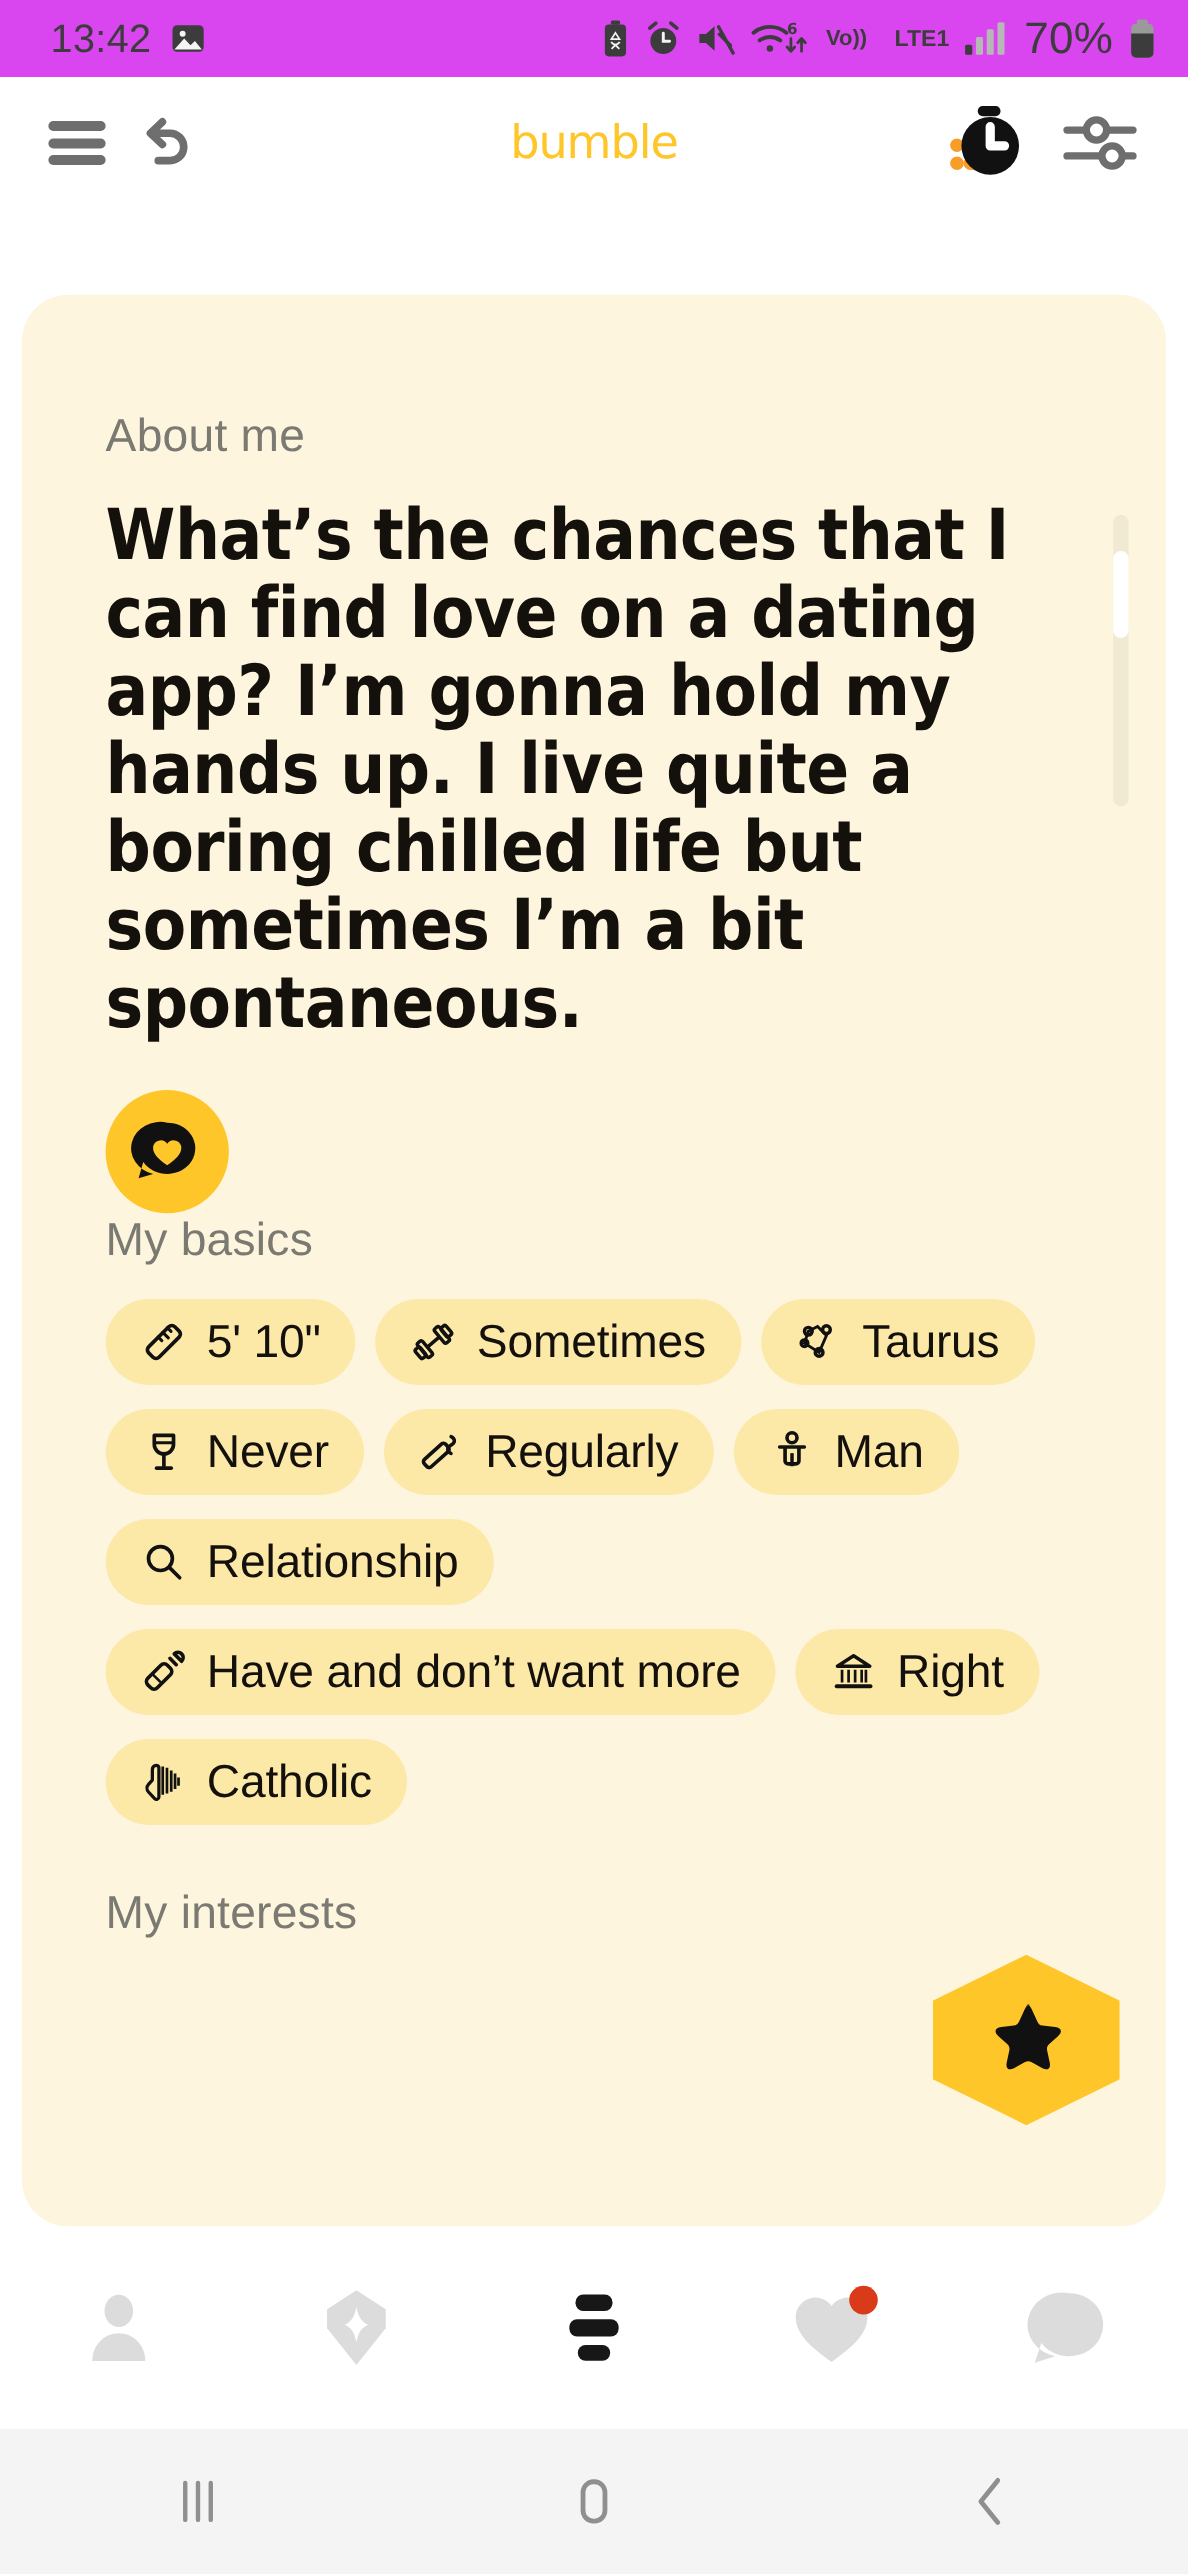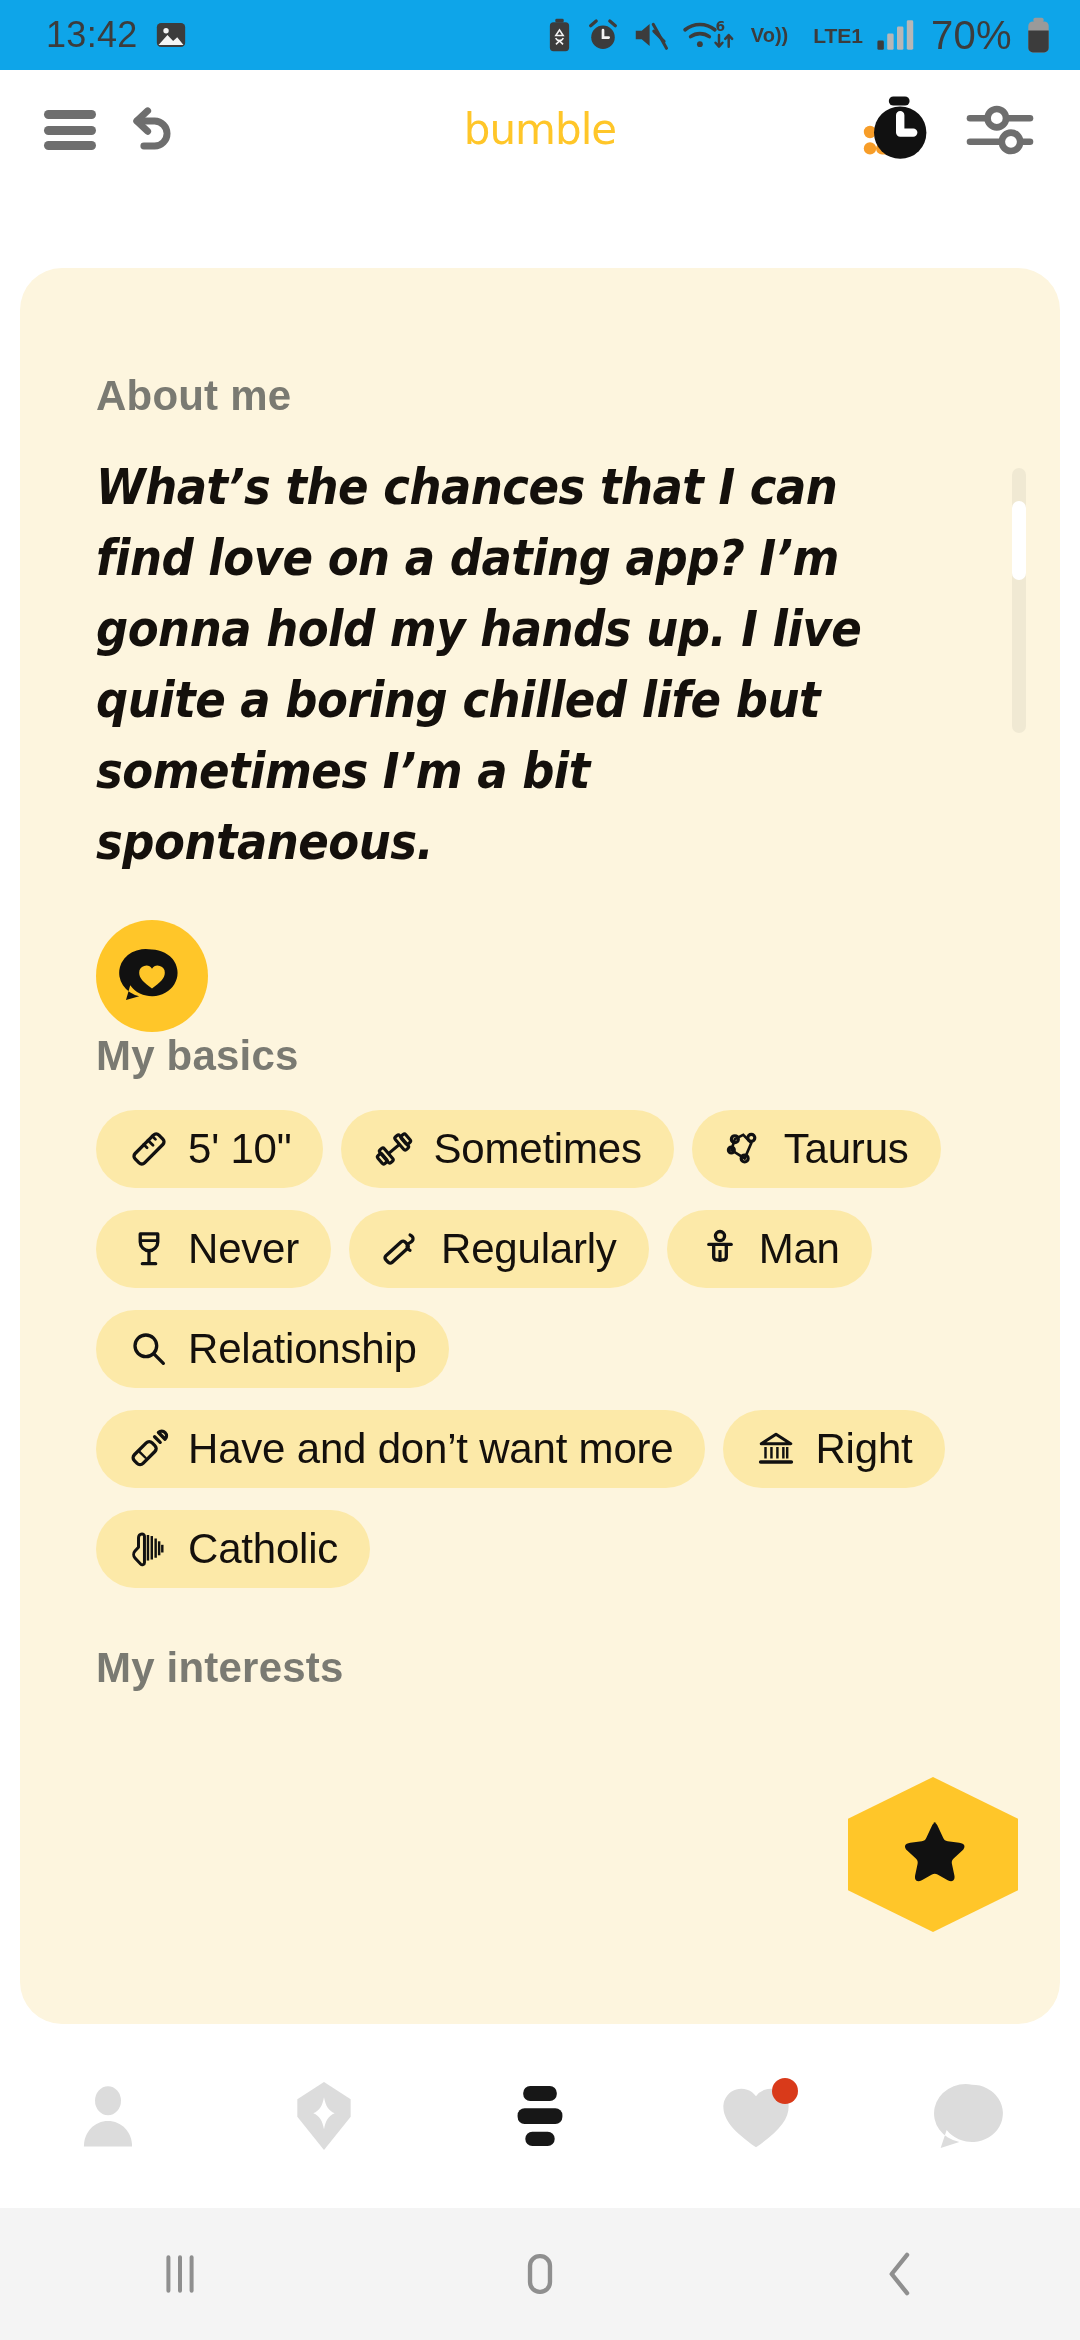"13:42" .statusbar { background: #0ea5e9 -> #d946ef }
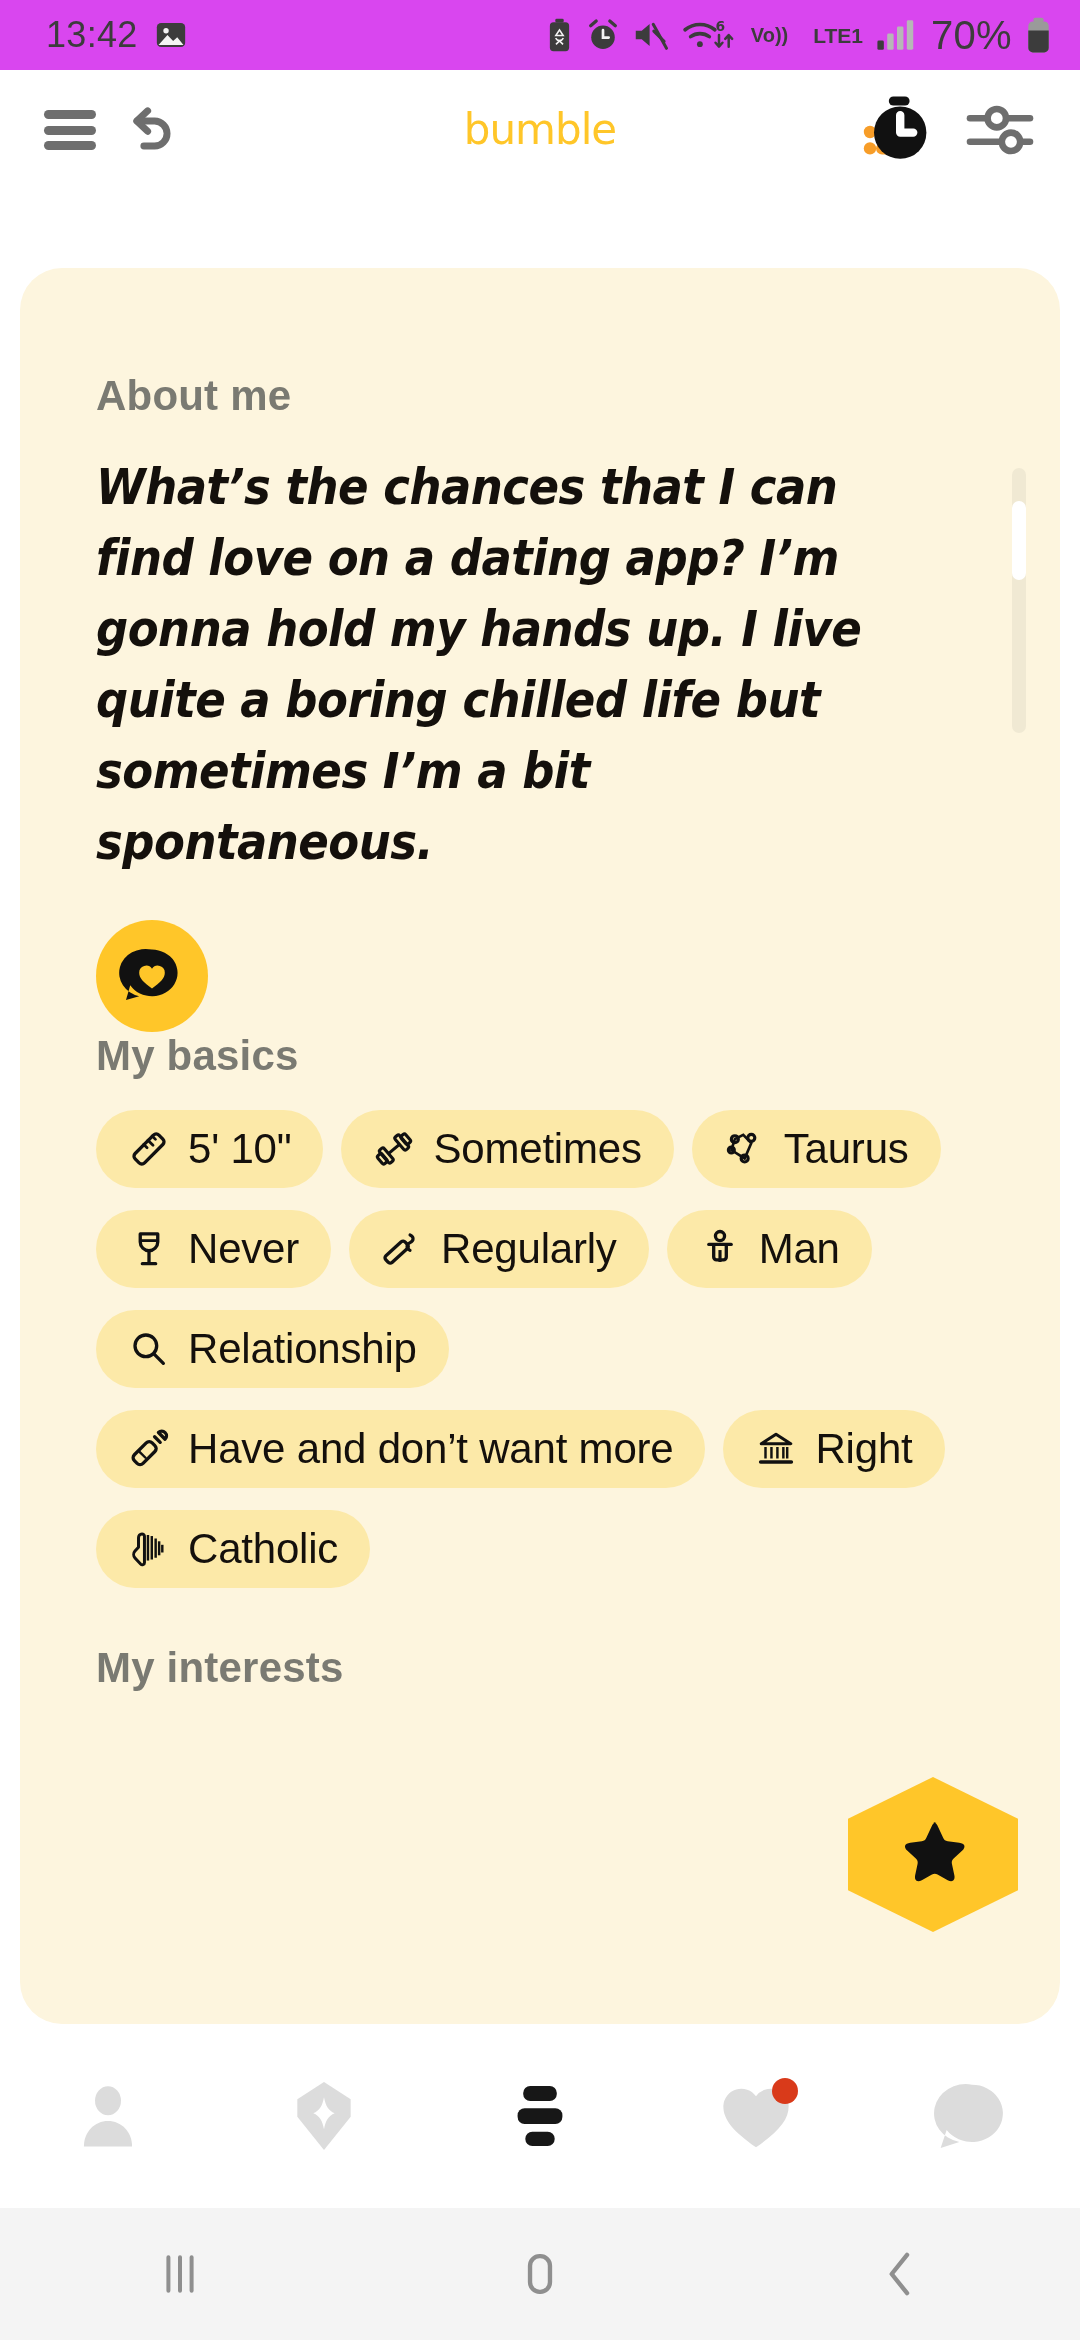"About me" .section-label { font-weight: 700 -> 400 }
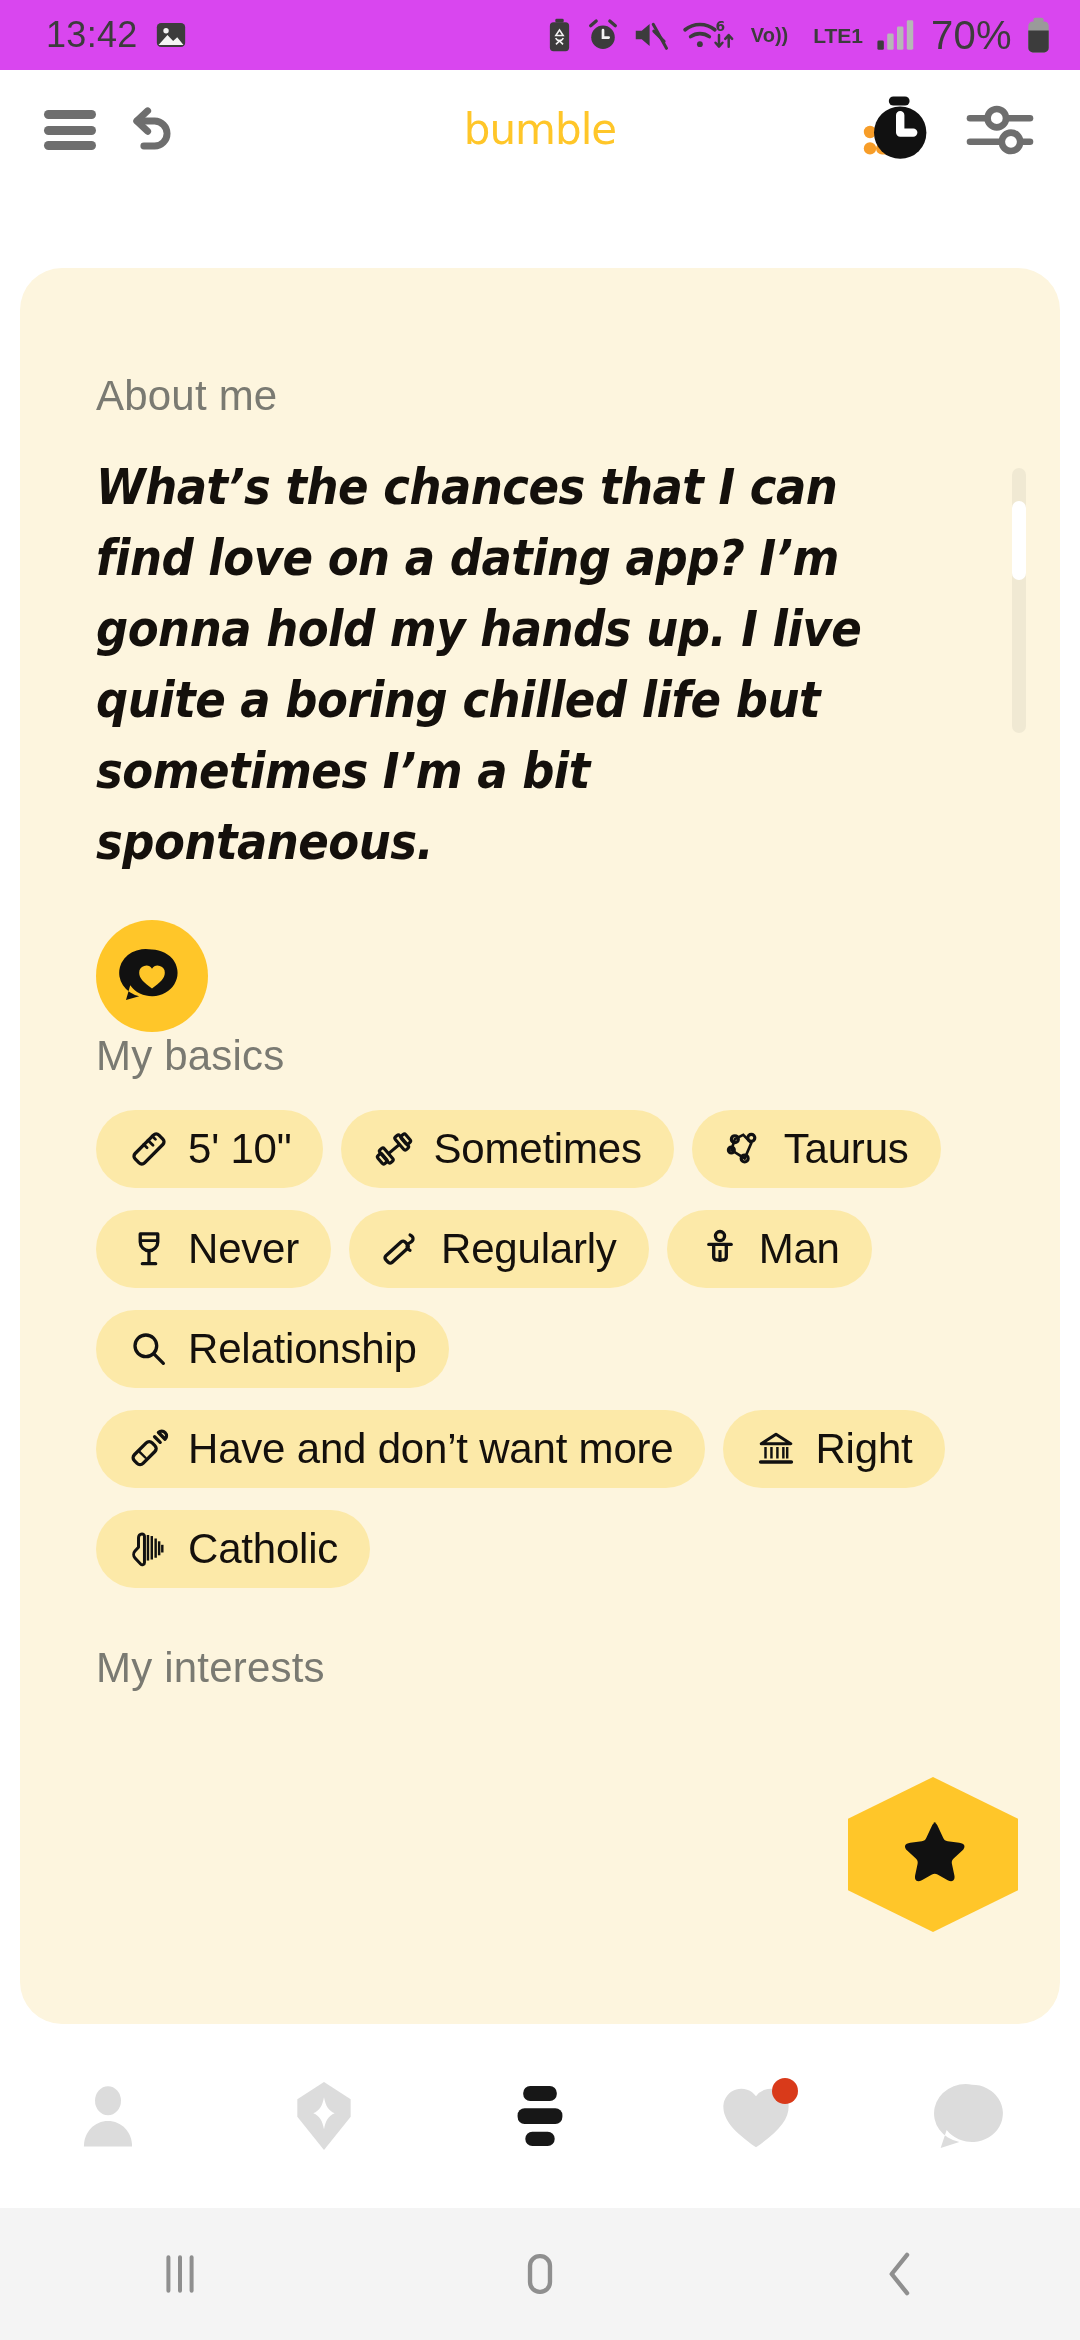"What’s the chances that I" .bio { font-size: 50px -> 64px; font-style: italic -> none }
